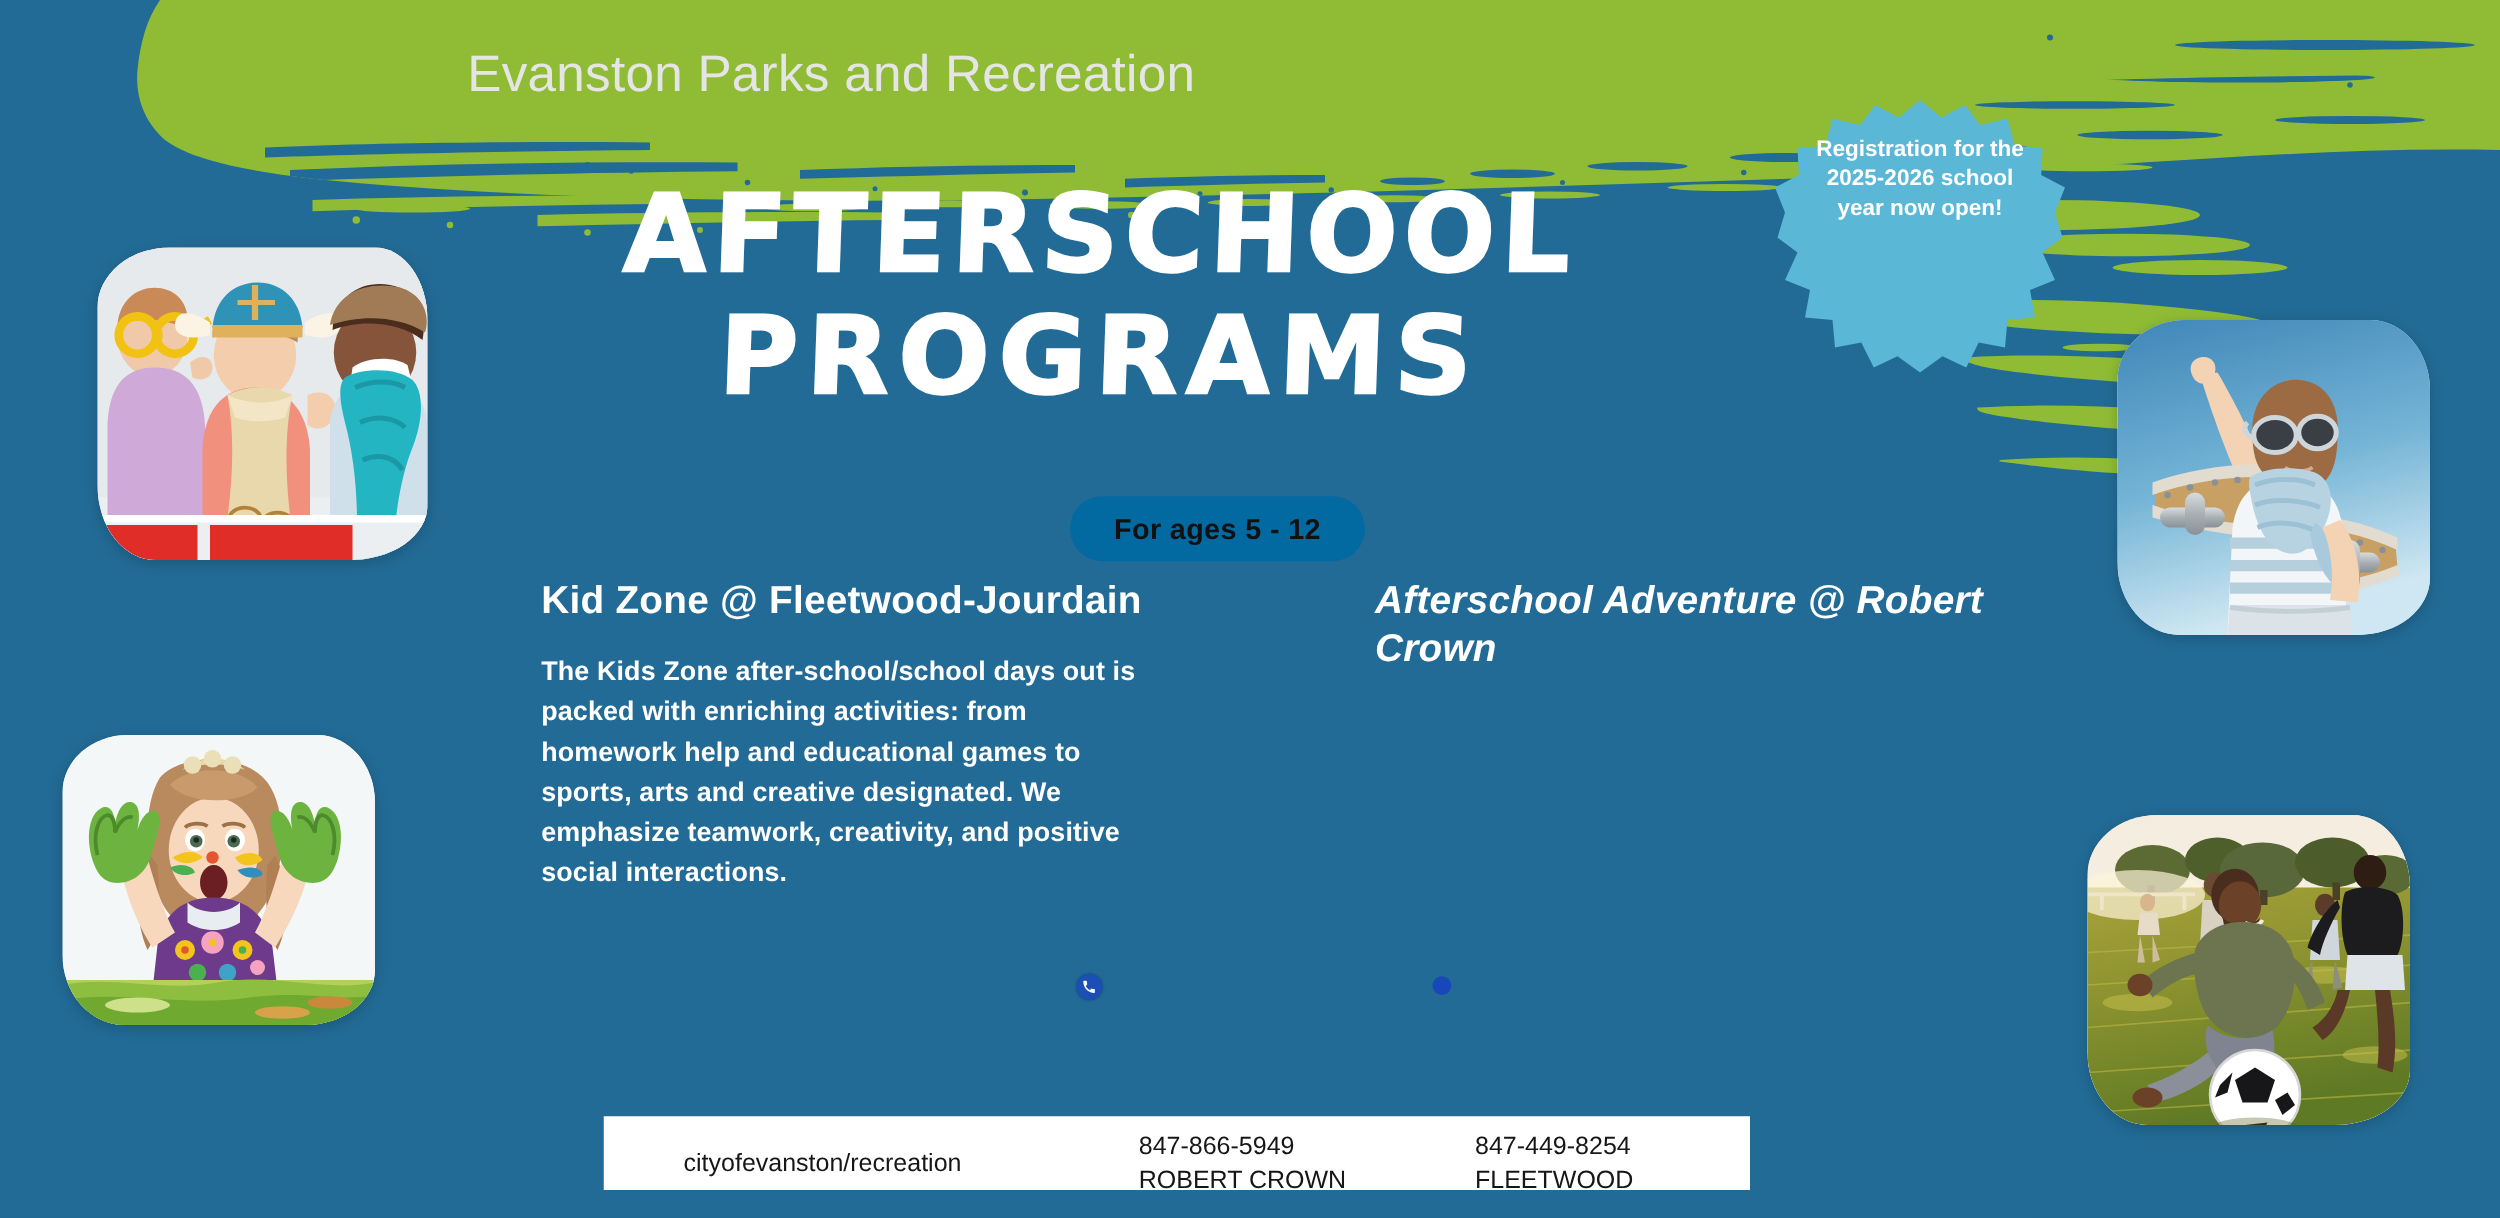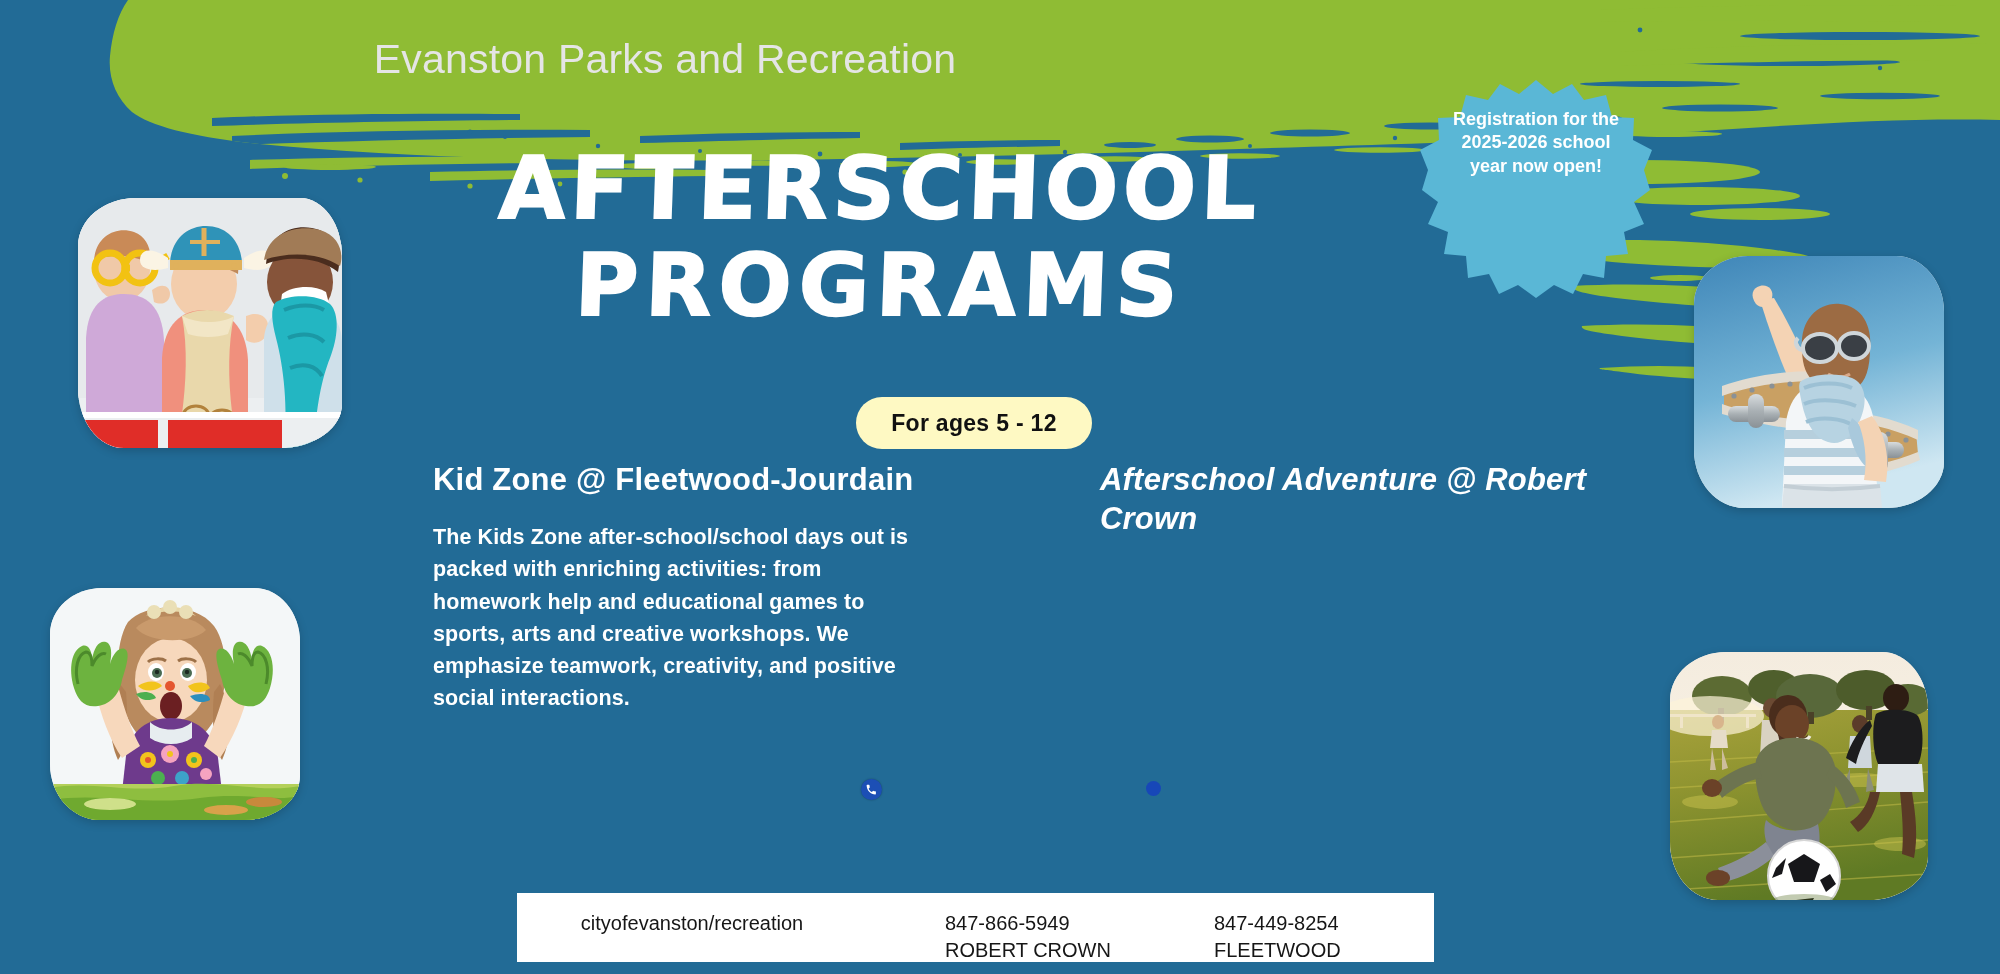"For ages 5 - 12" .ages-pill { background: #fef9c3 -> #0369a1 }
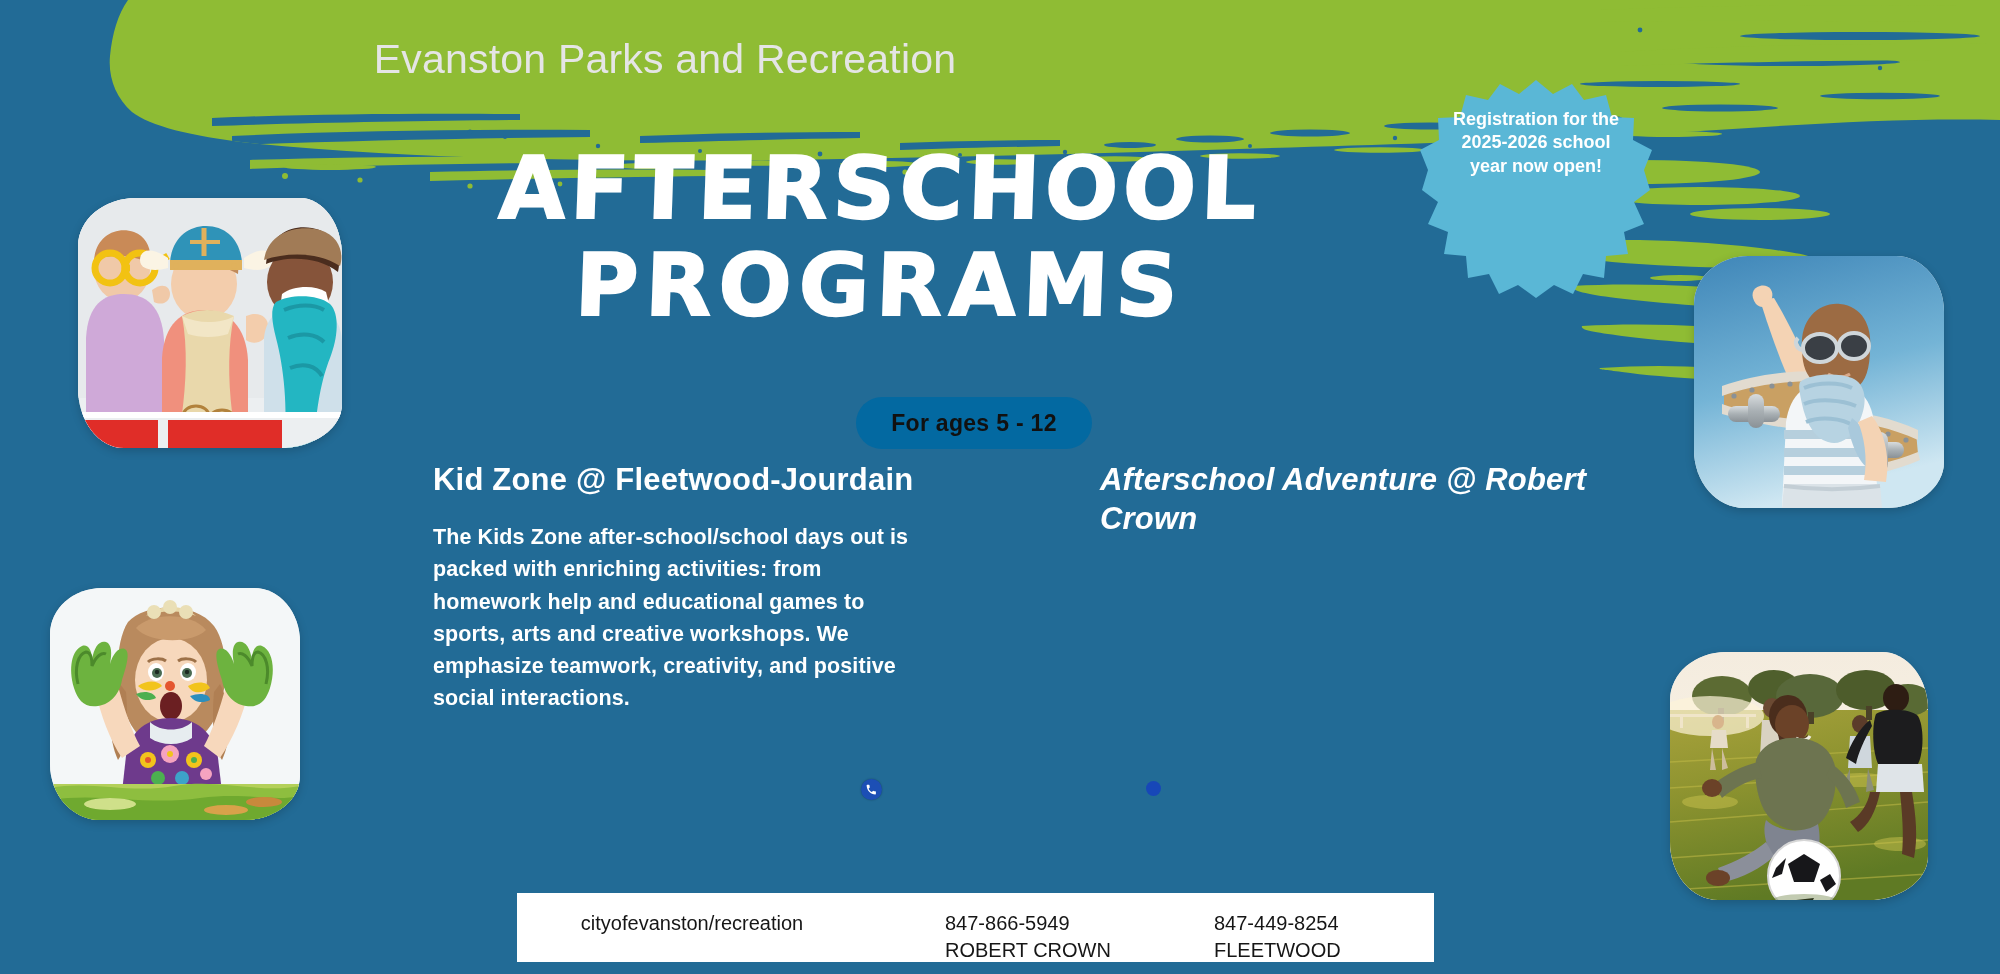"The Kids Zone after-school/school days" p { text: workshops -> designated }
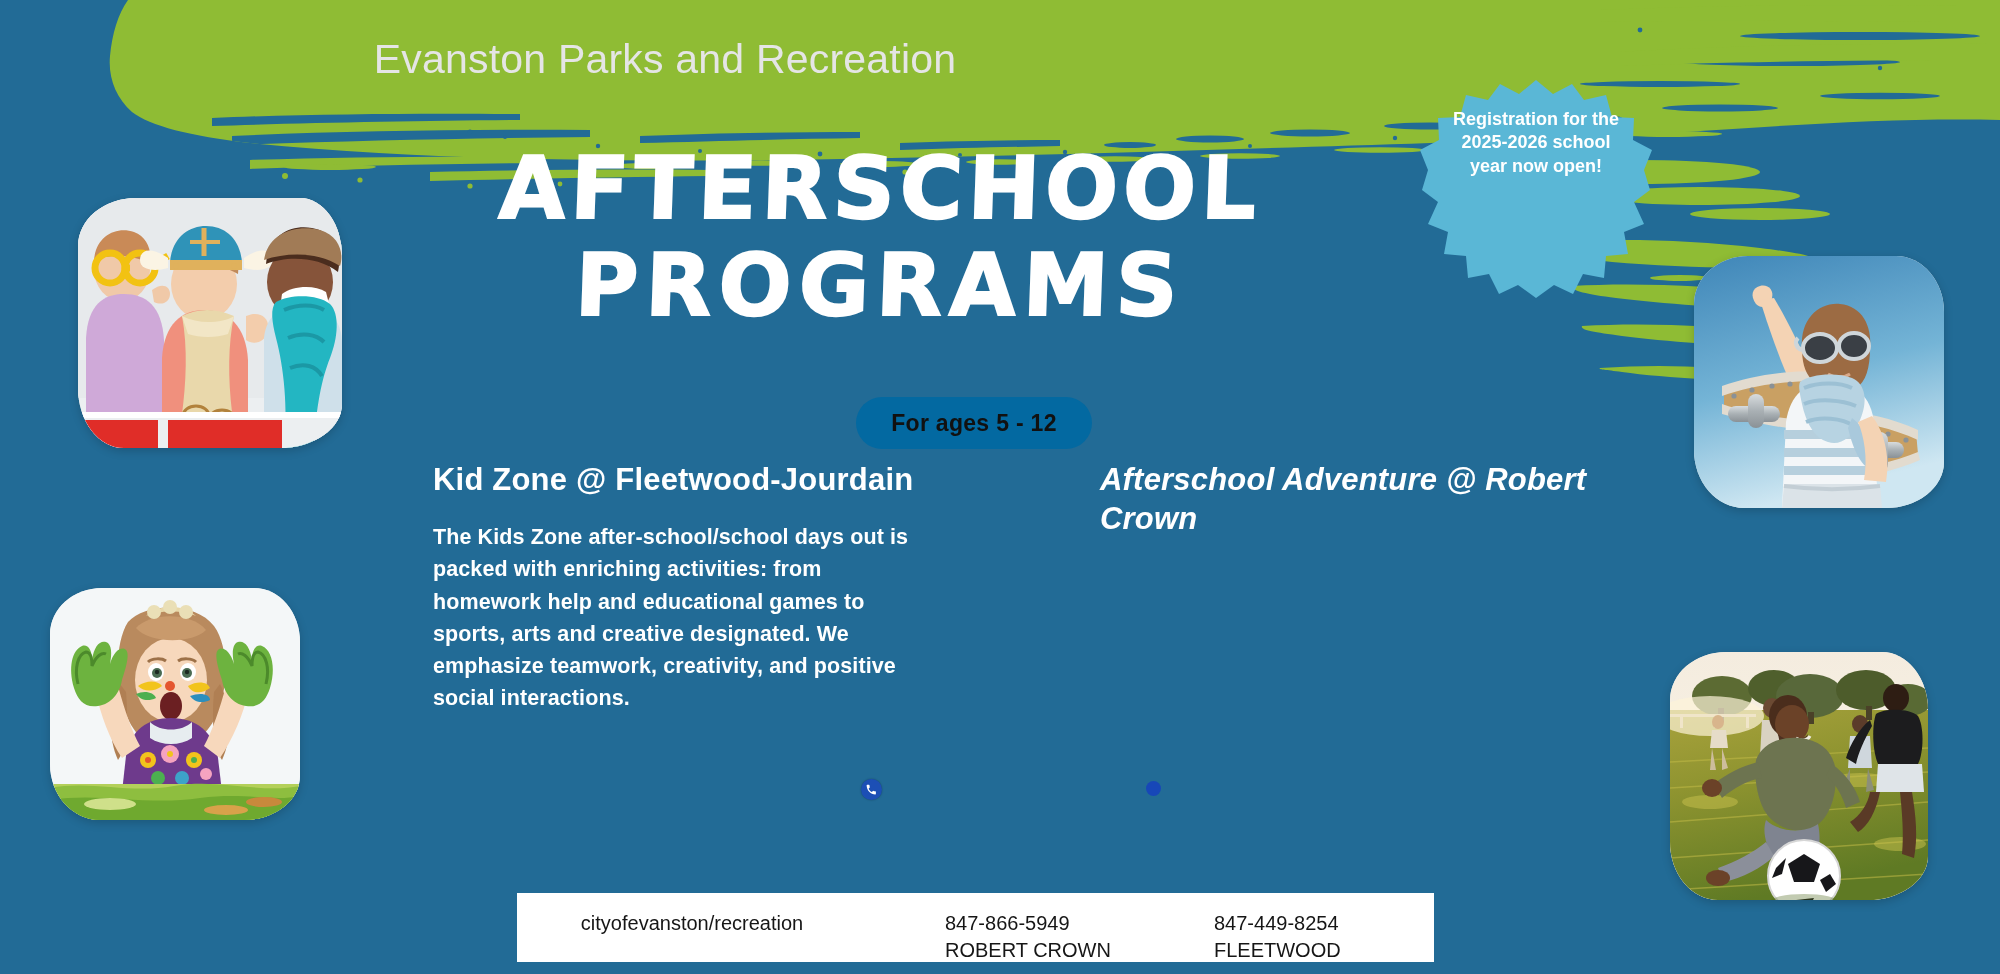"cityofevanston/recreation" .contact-card { align-items: flex-start -> center; height: 69px -> 59px; left: 517px -> 483px }
